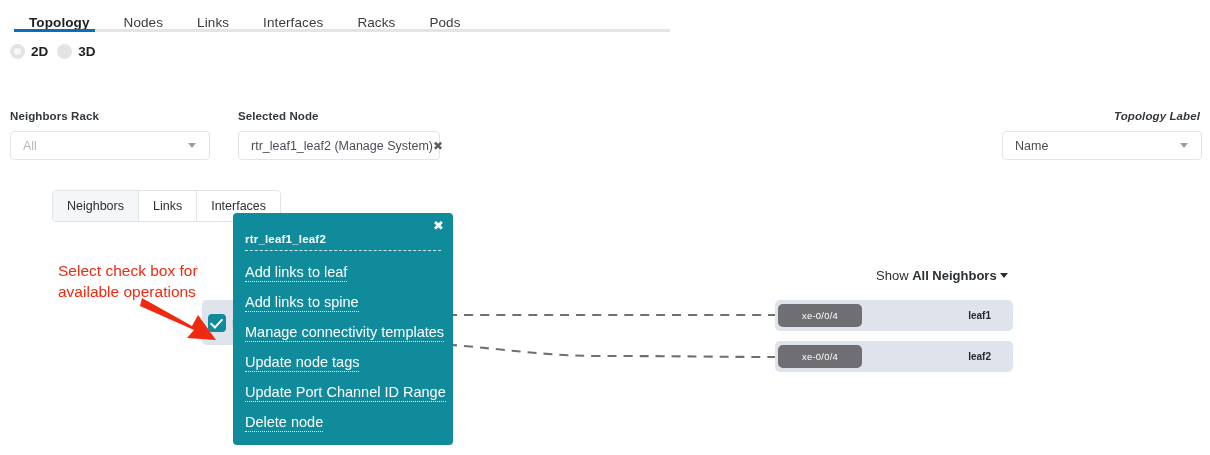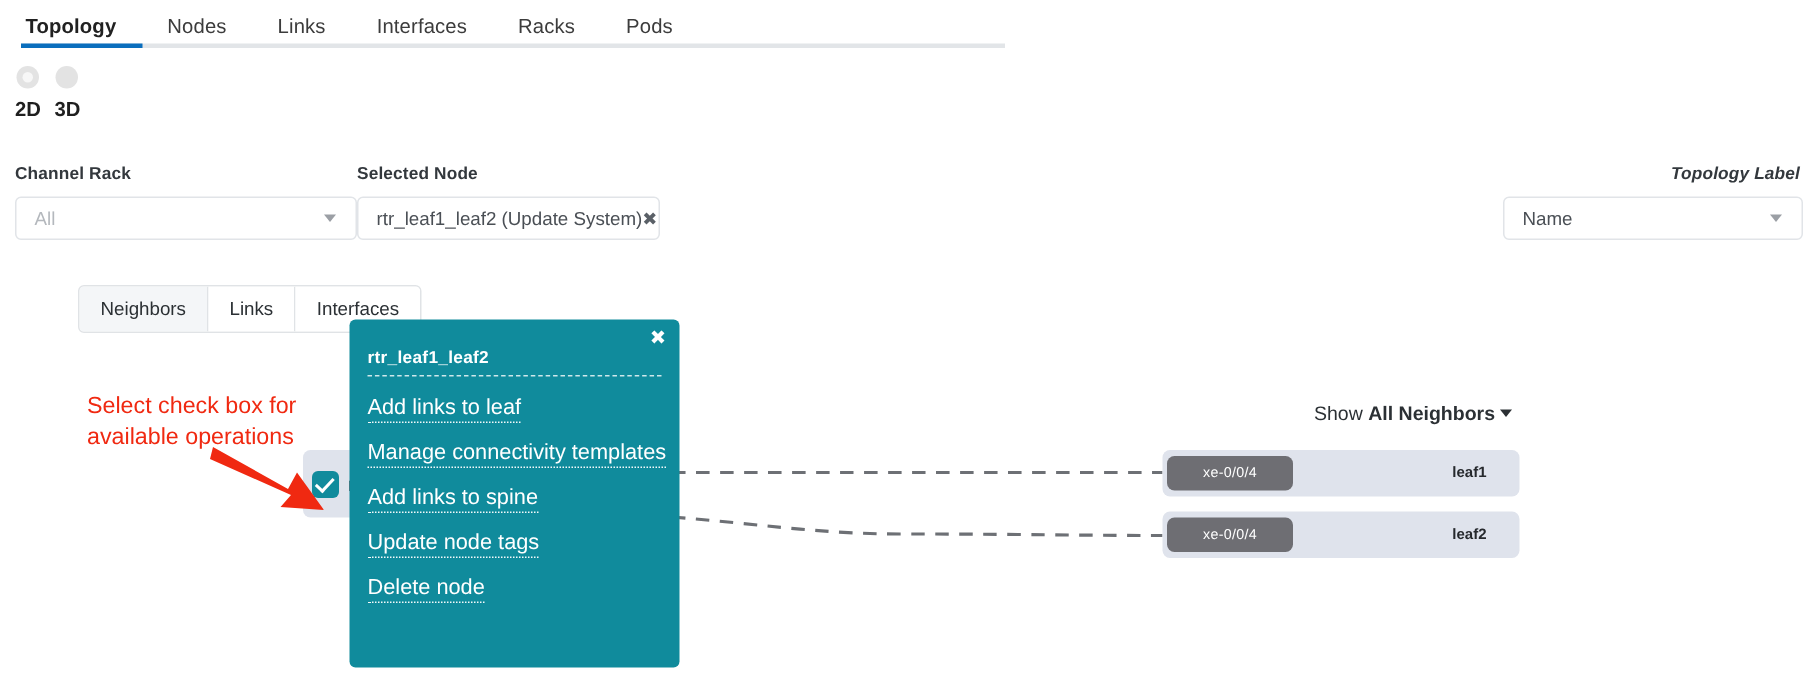"Topology" #main-tabbar .tabs { align-items: center -> flex-end; padding-left: 0 -> 12px }
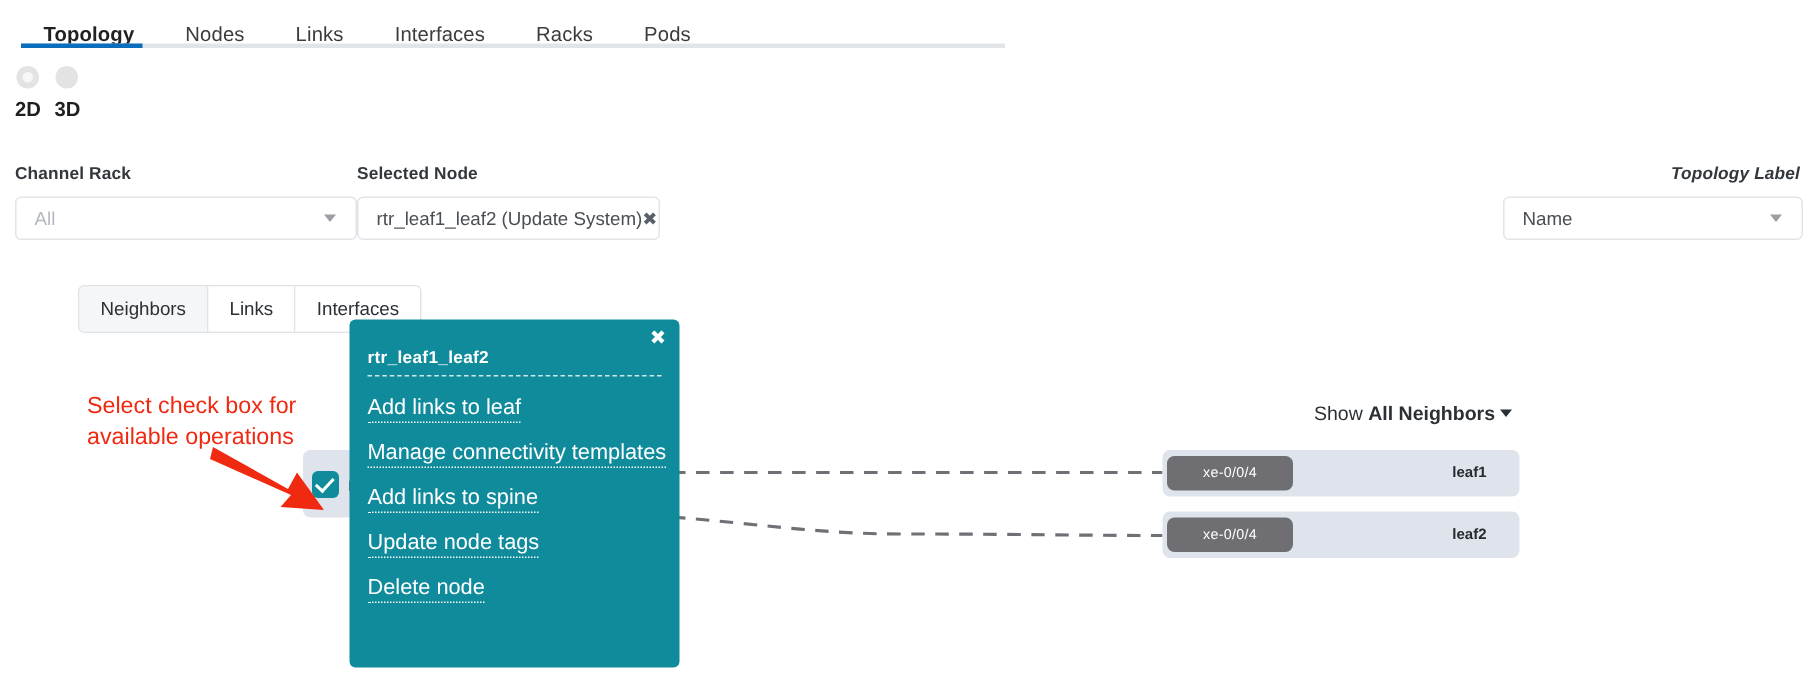"2D" #view-mode .opt { flex-direction: column -> none }
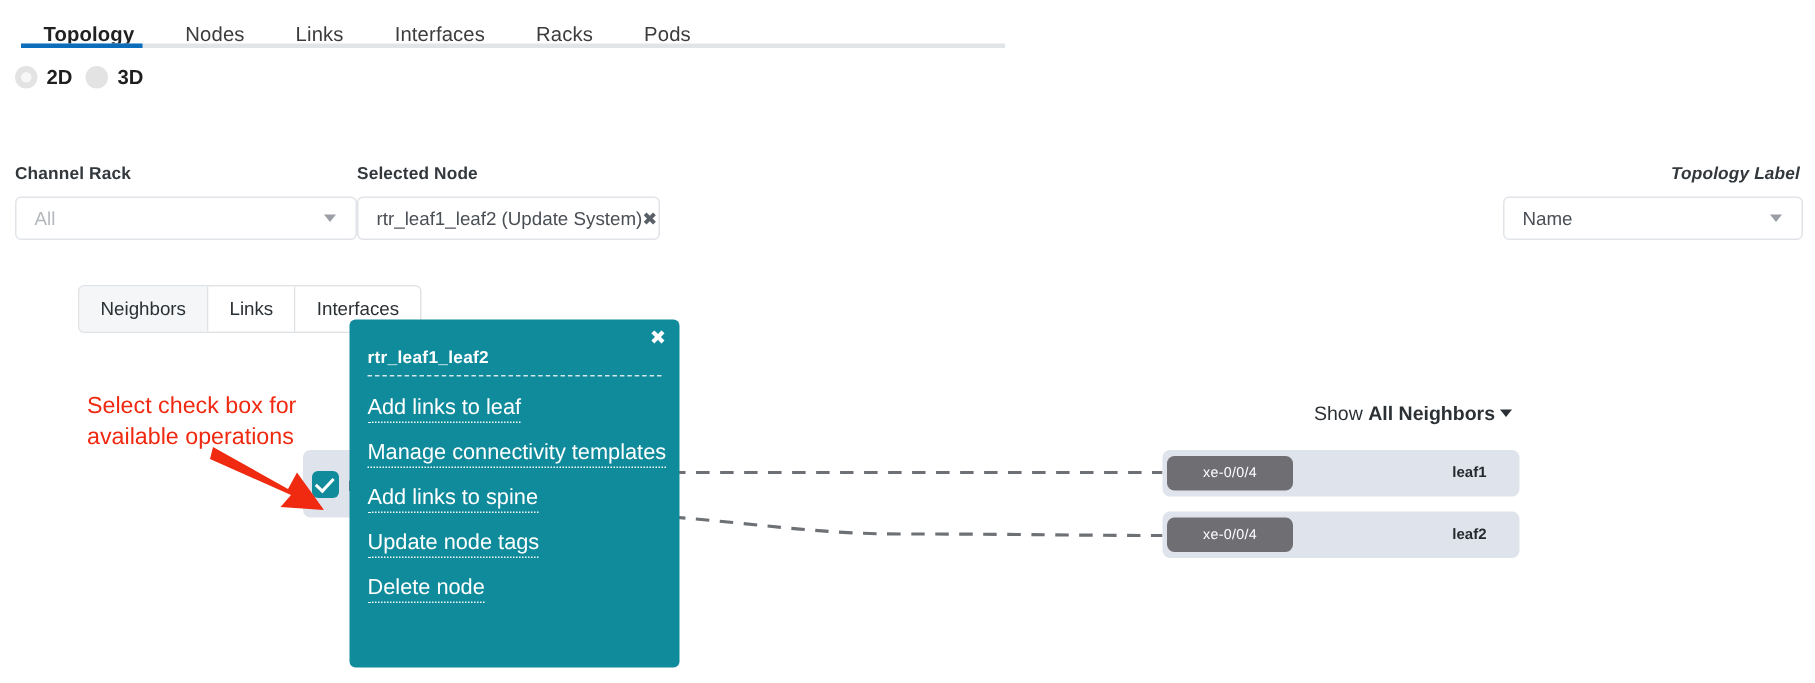"Channel Rack" div.field-label { text: Channel -> Neighbors }
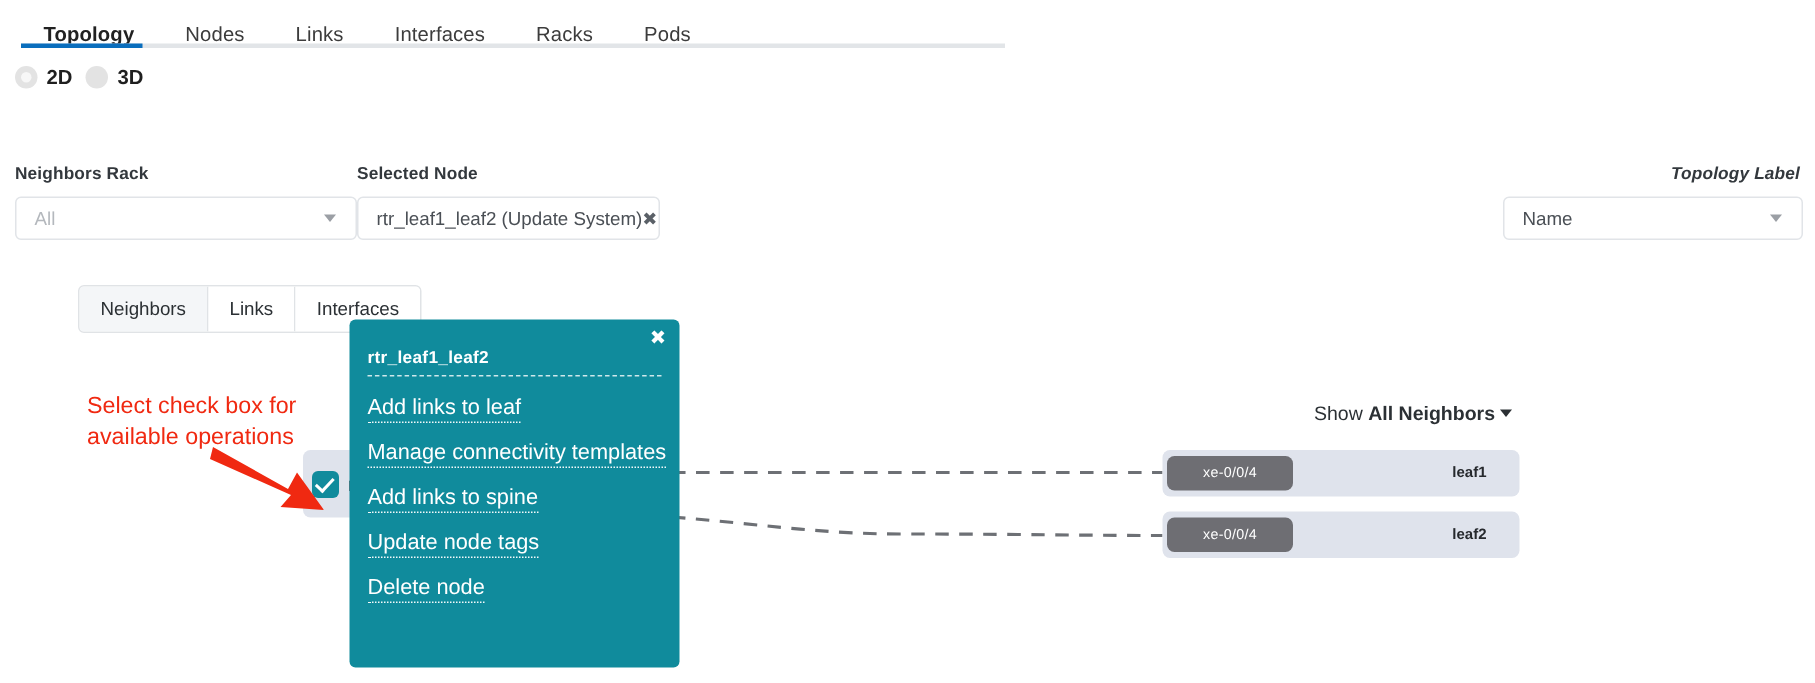"All" #sel-rack-box { width: 228px -> 200px }
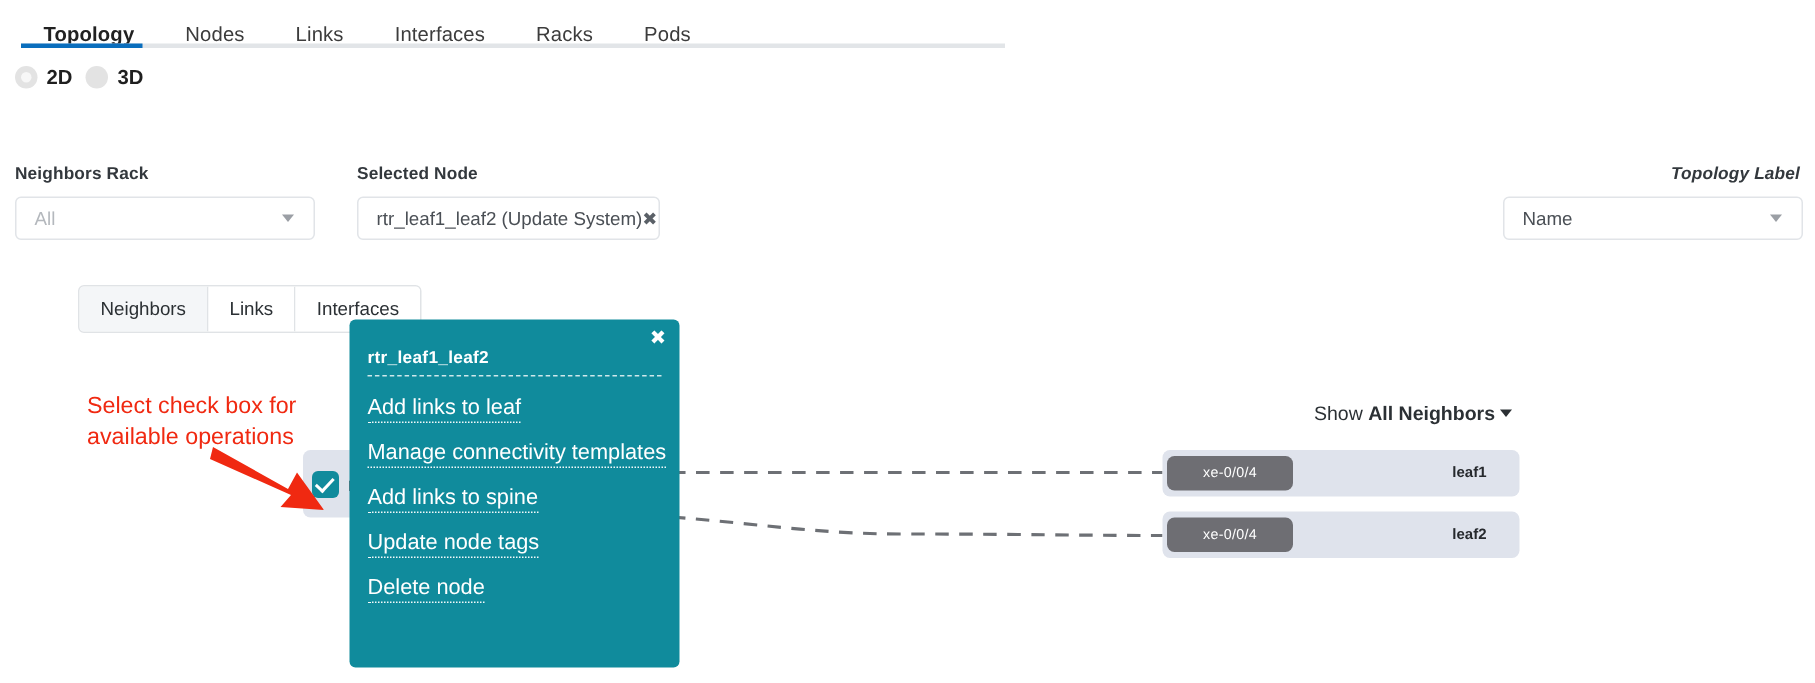"rtr_leaf1_leaf2 (Update System)" span.val { text: Update -> Manage }
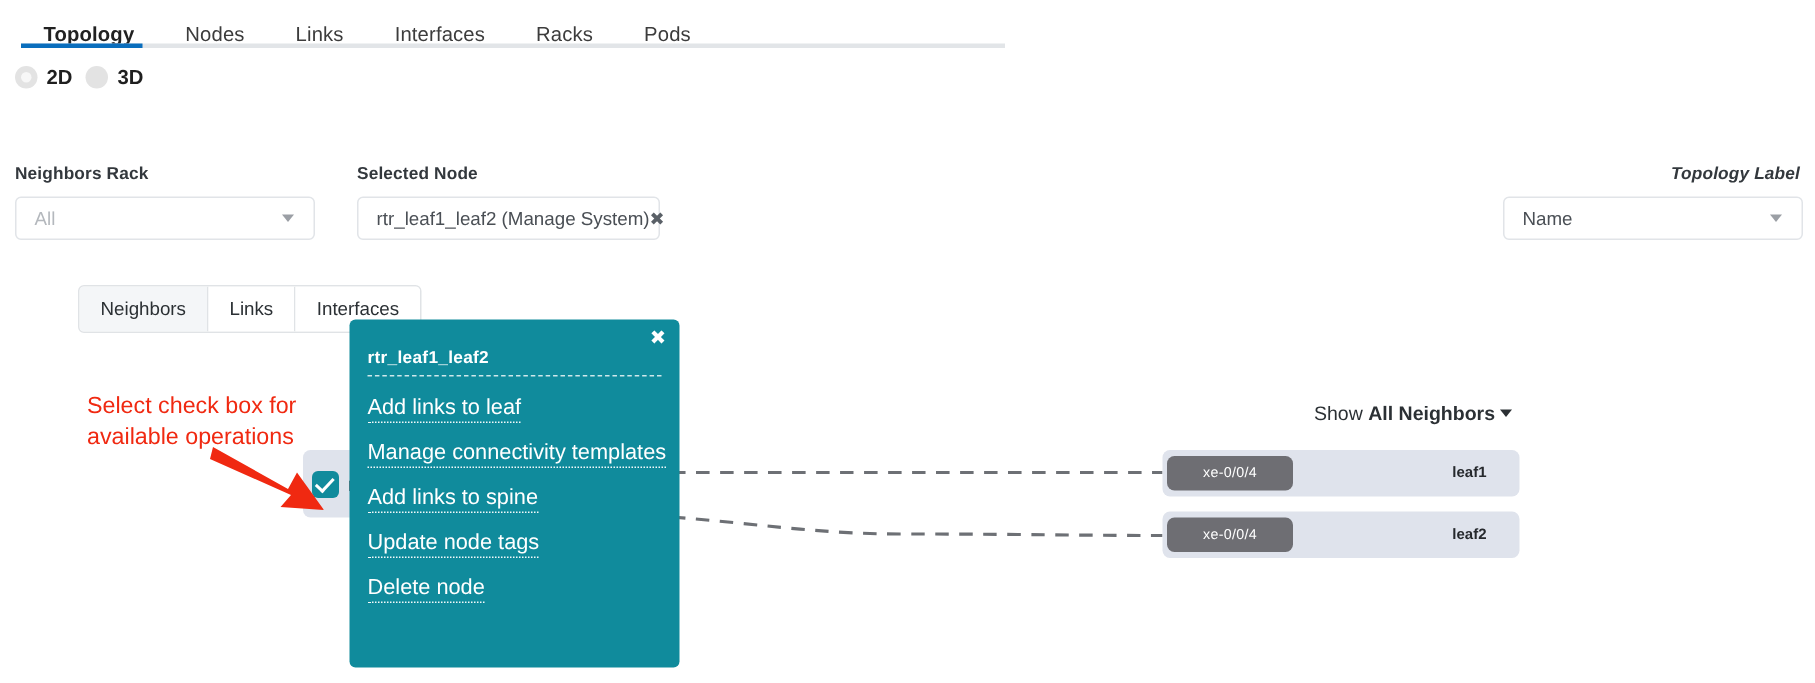"Manage connectivity templates" div.menu-item { order: before "Add links to spine" -> after "Add links to spine" }
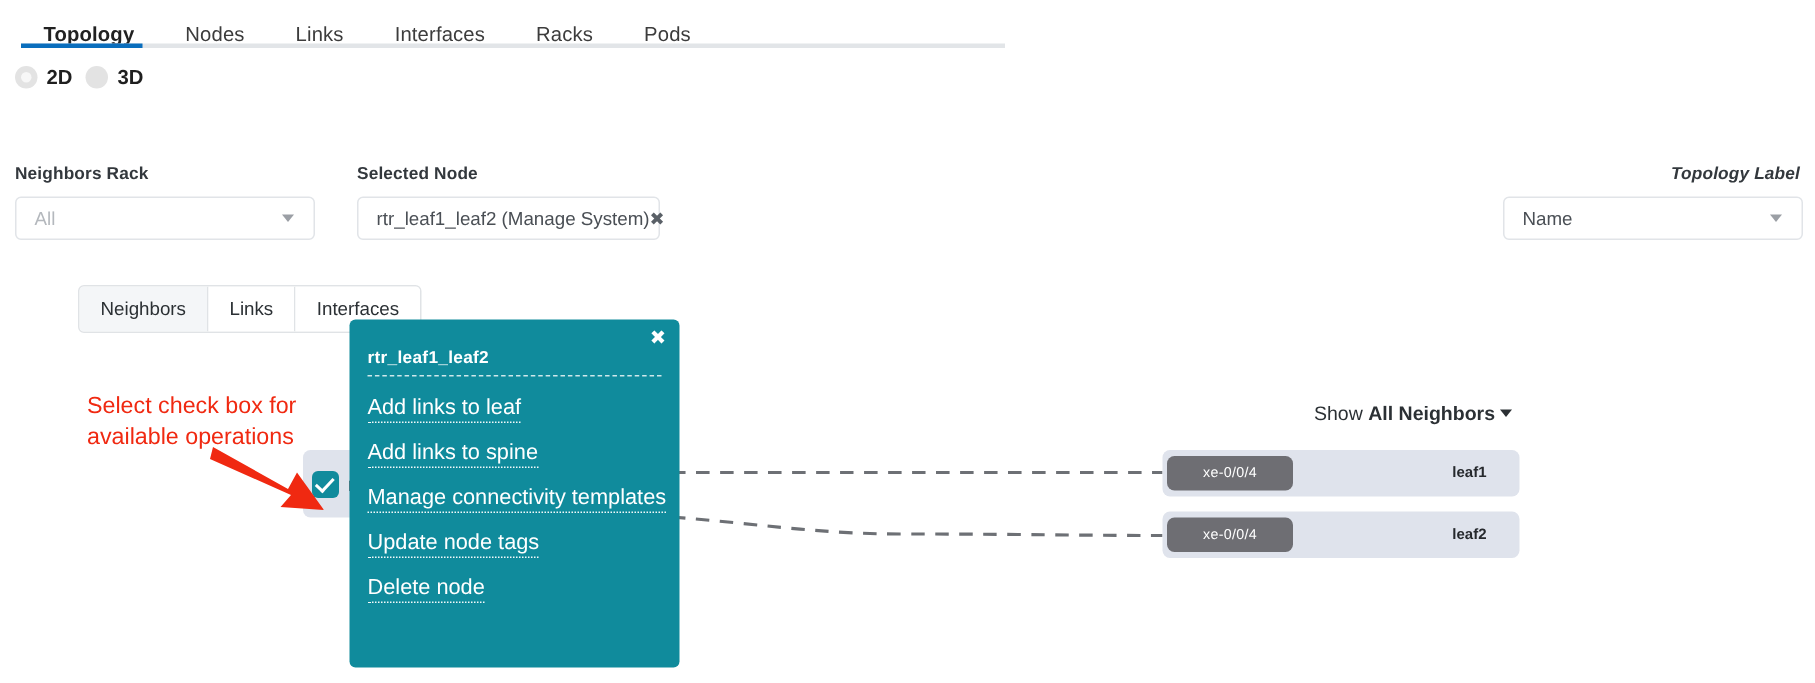"Update Port Channel ID Range" div.menu-item { html: none -> <div><span>Update Port Channel ID Range</span></div> }
